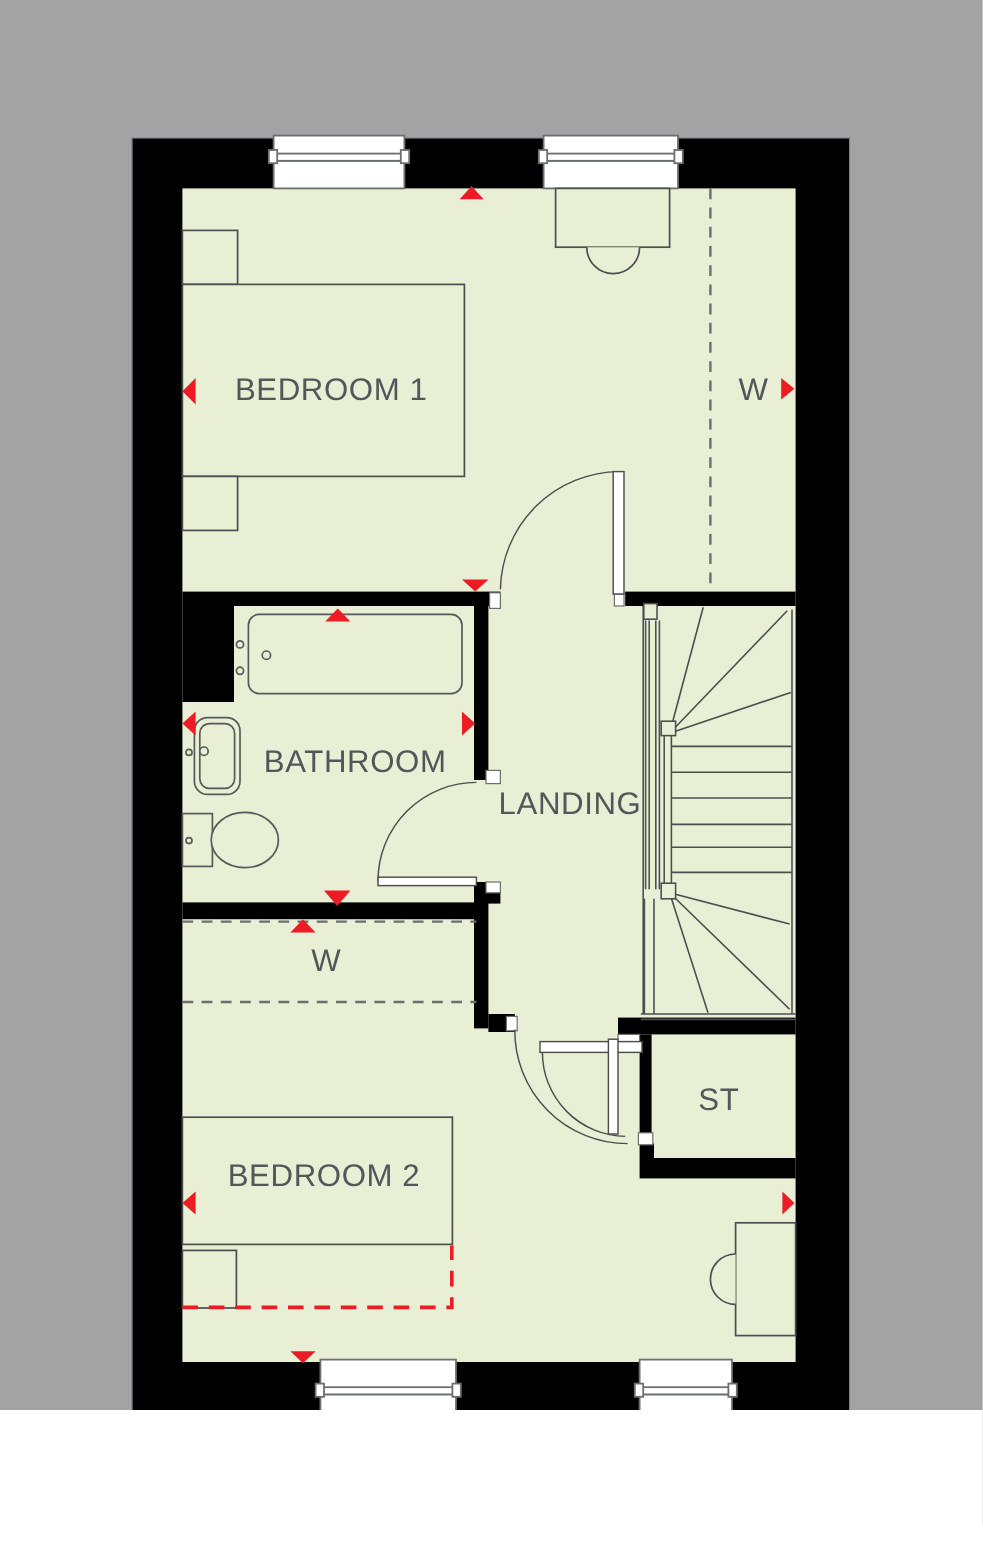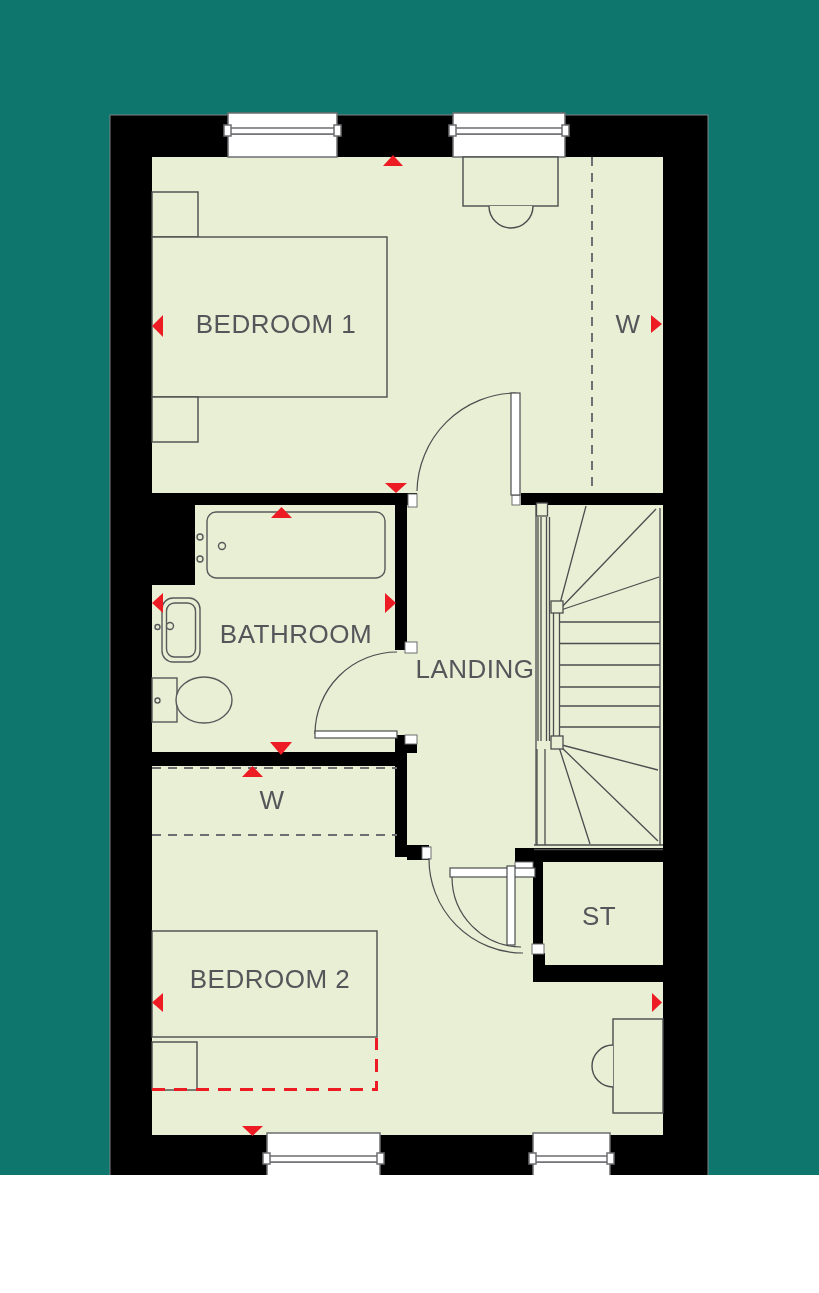"BEDROOM 1" .stage { background: #0f766e -> #a3a3a3 }
